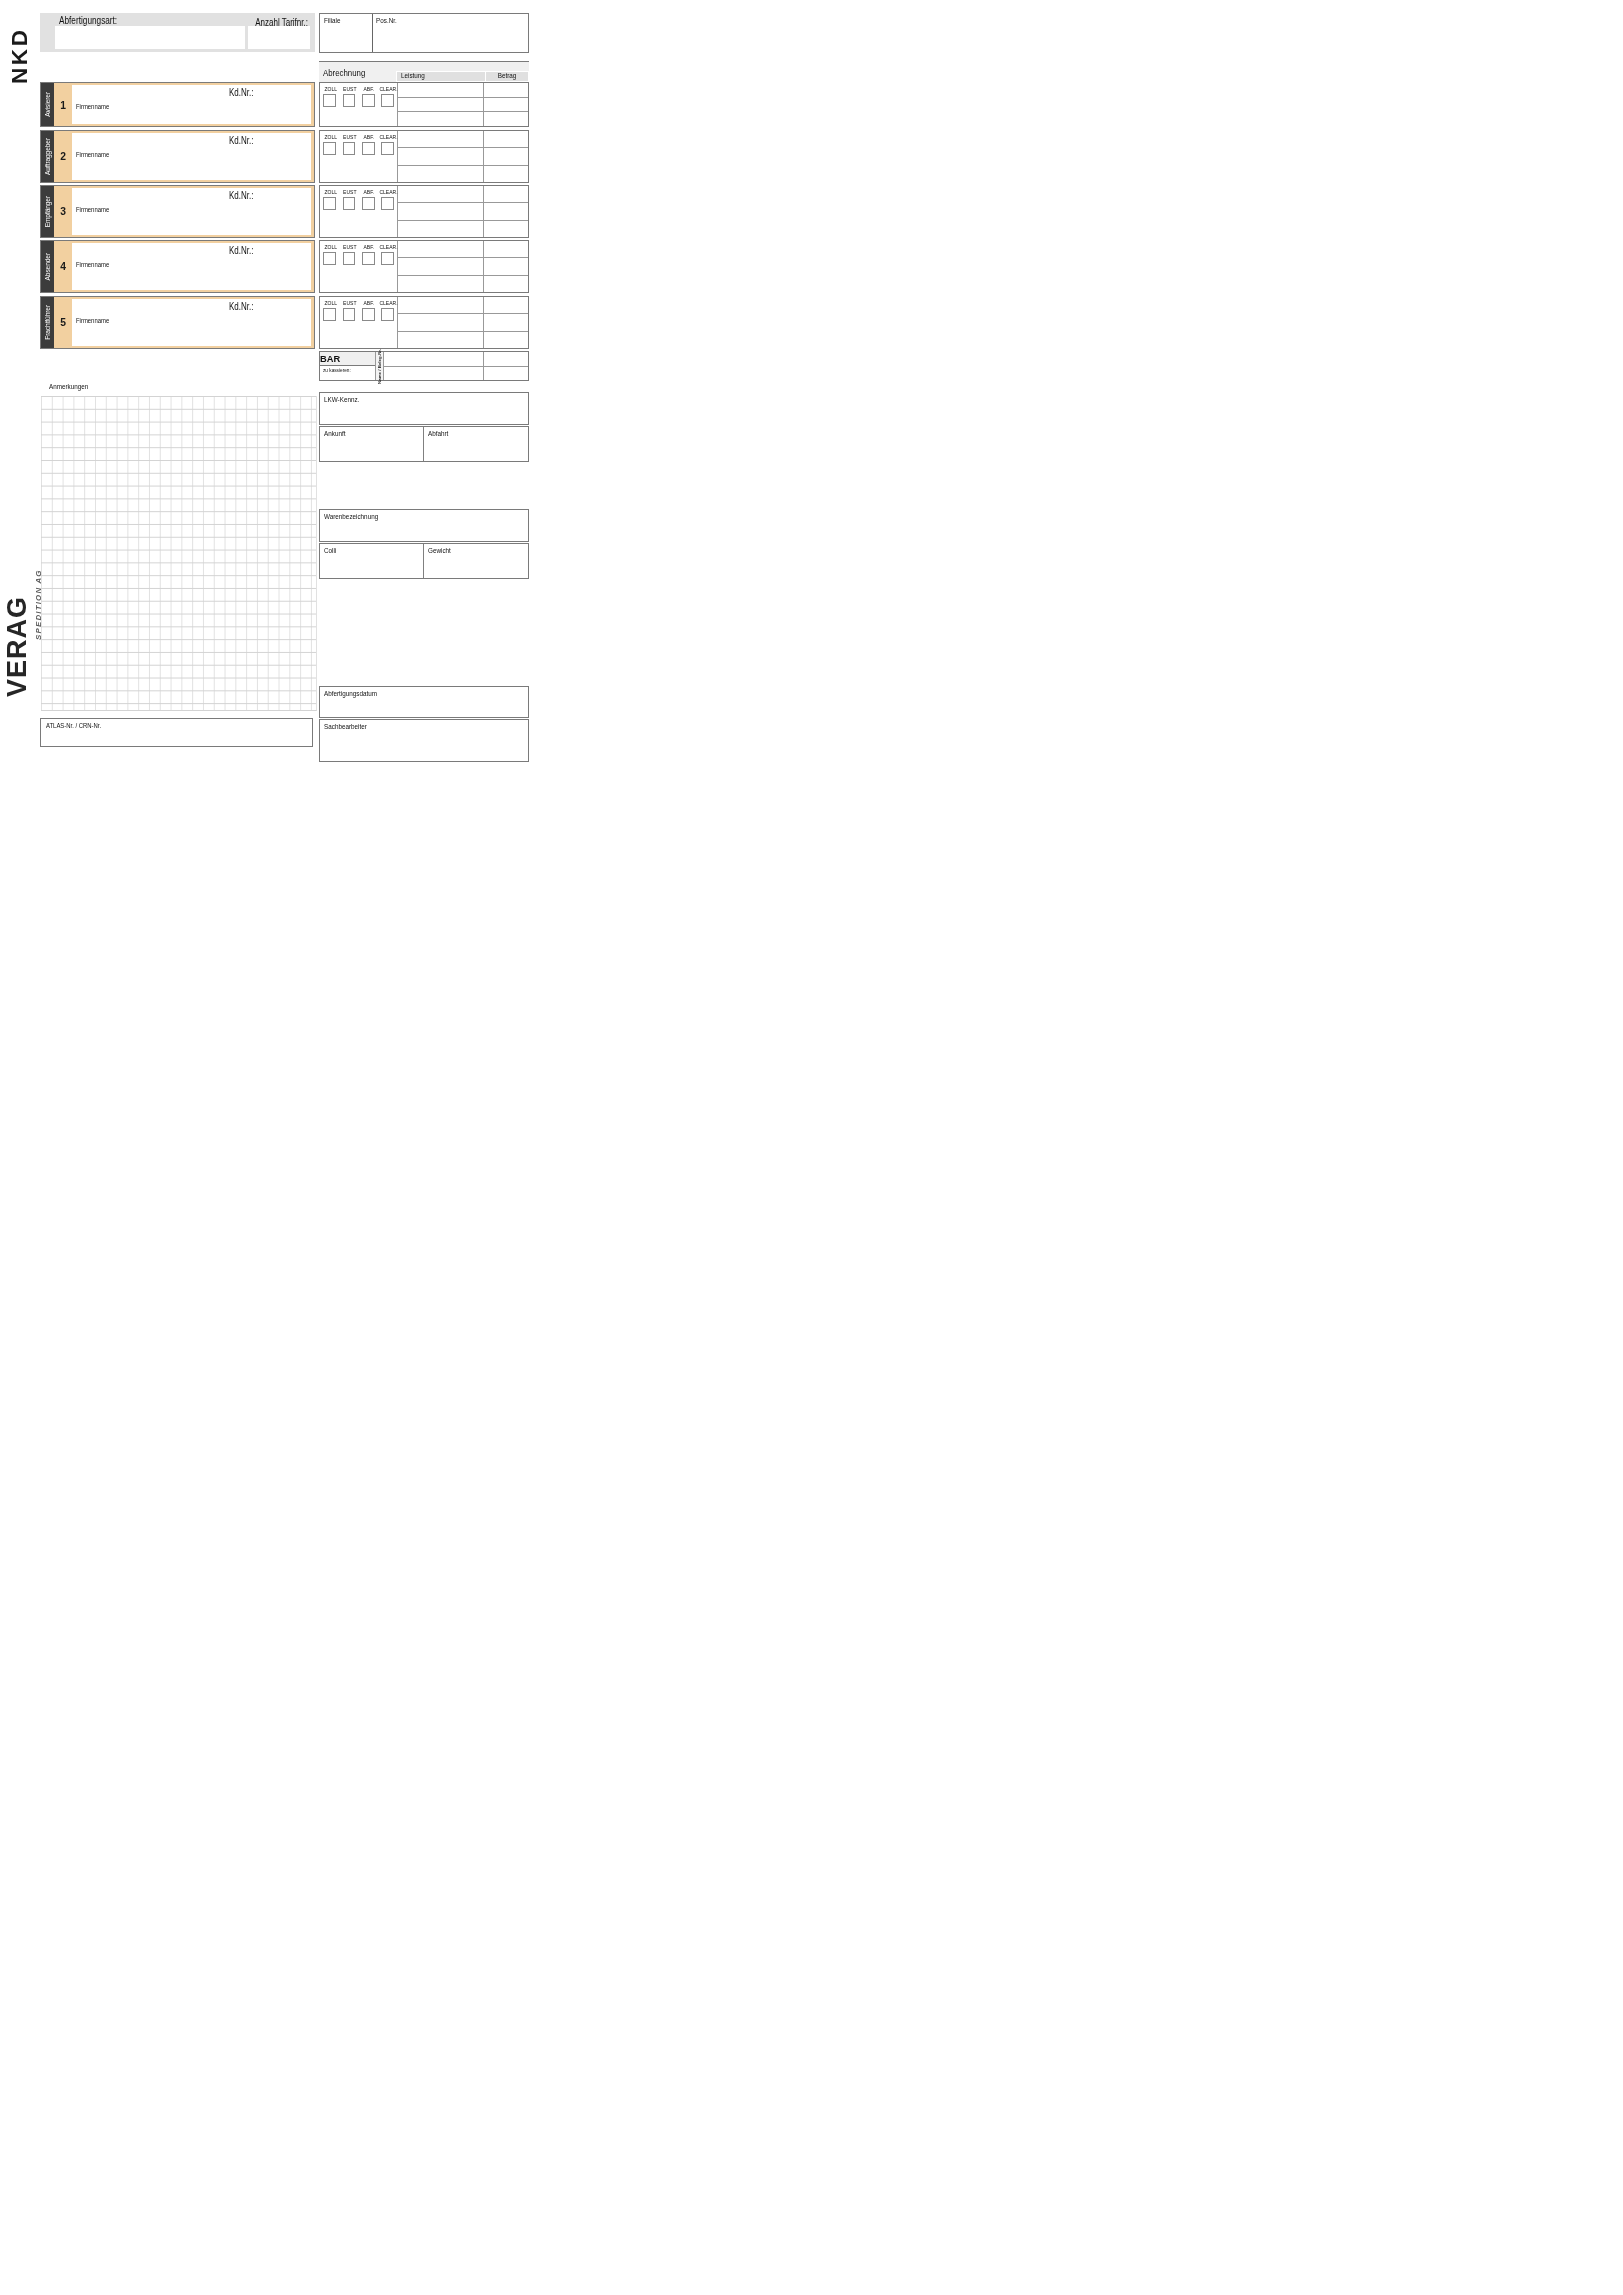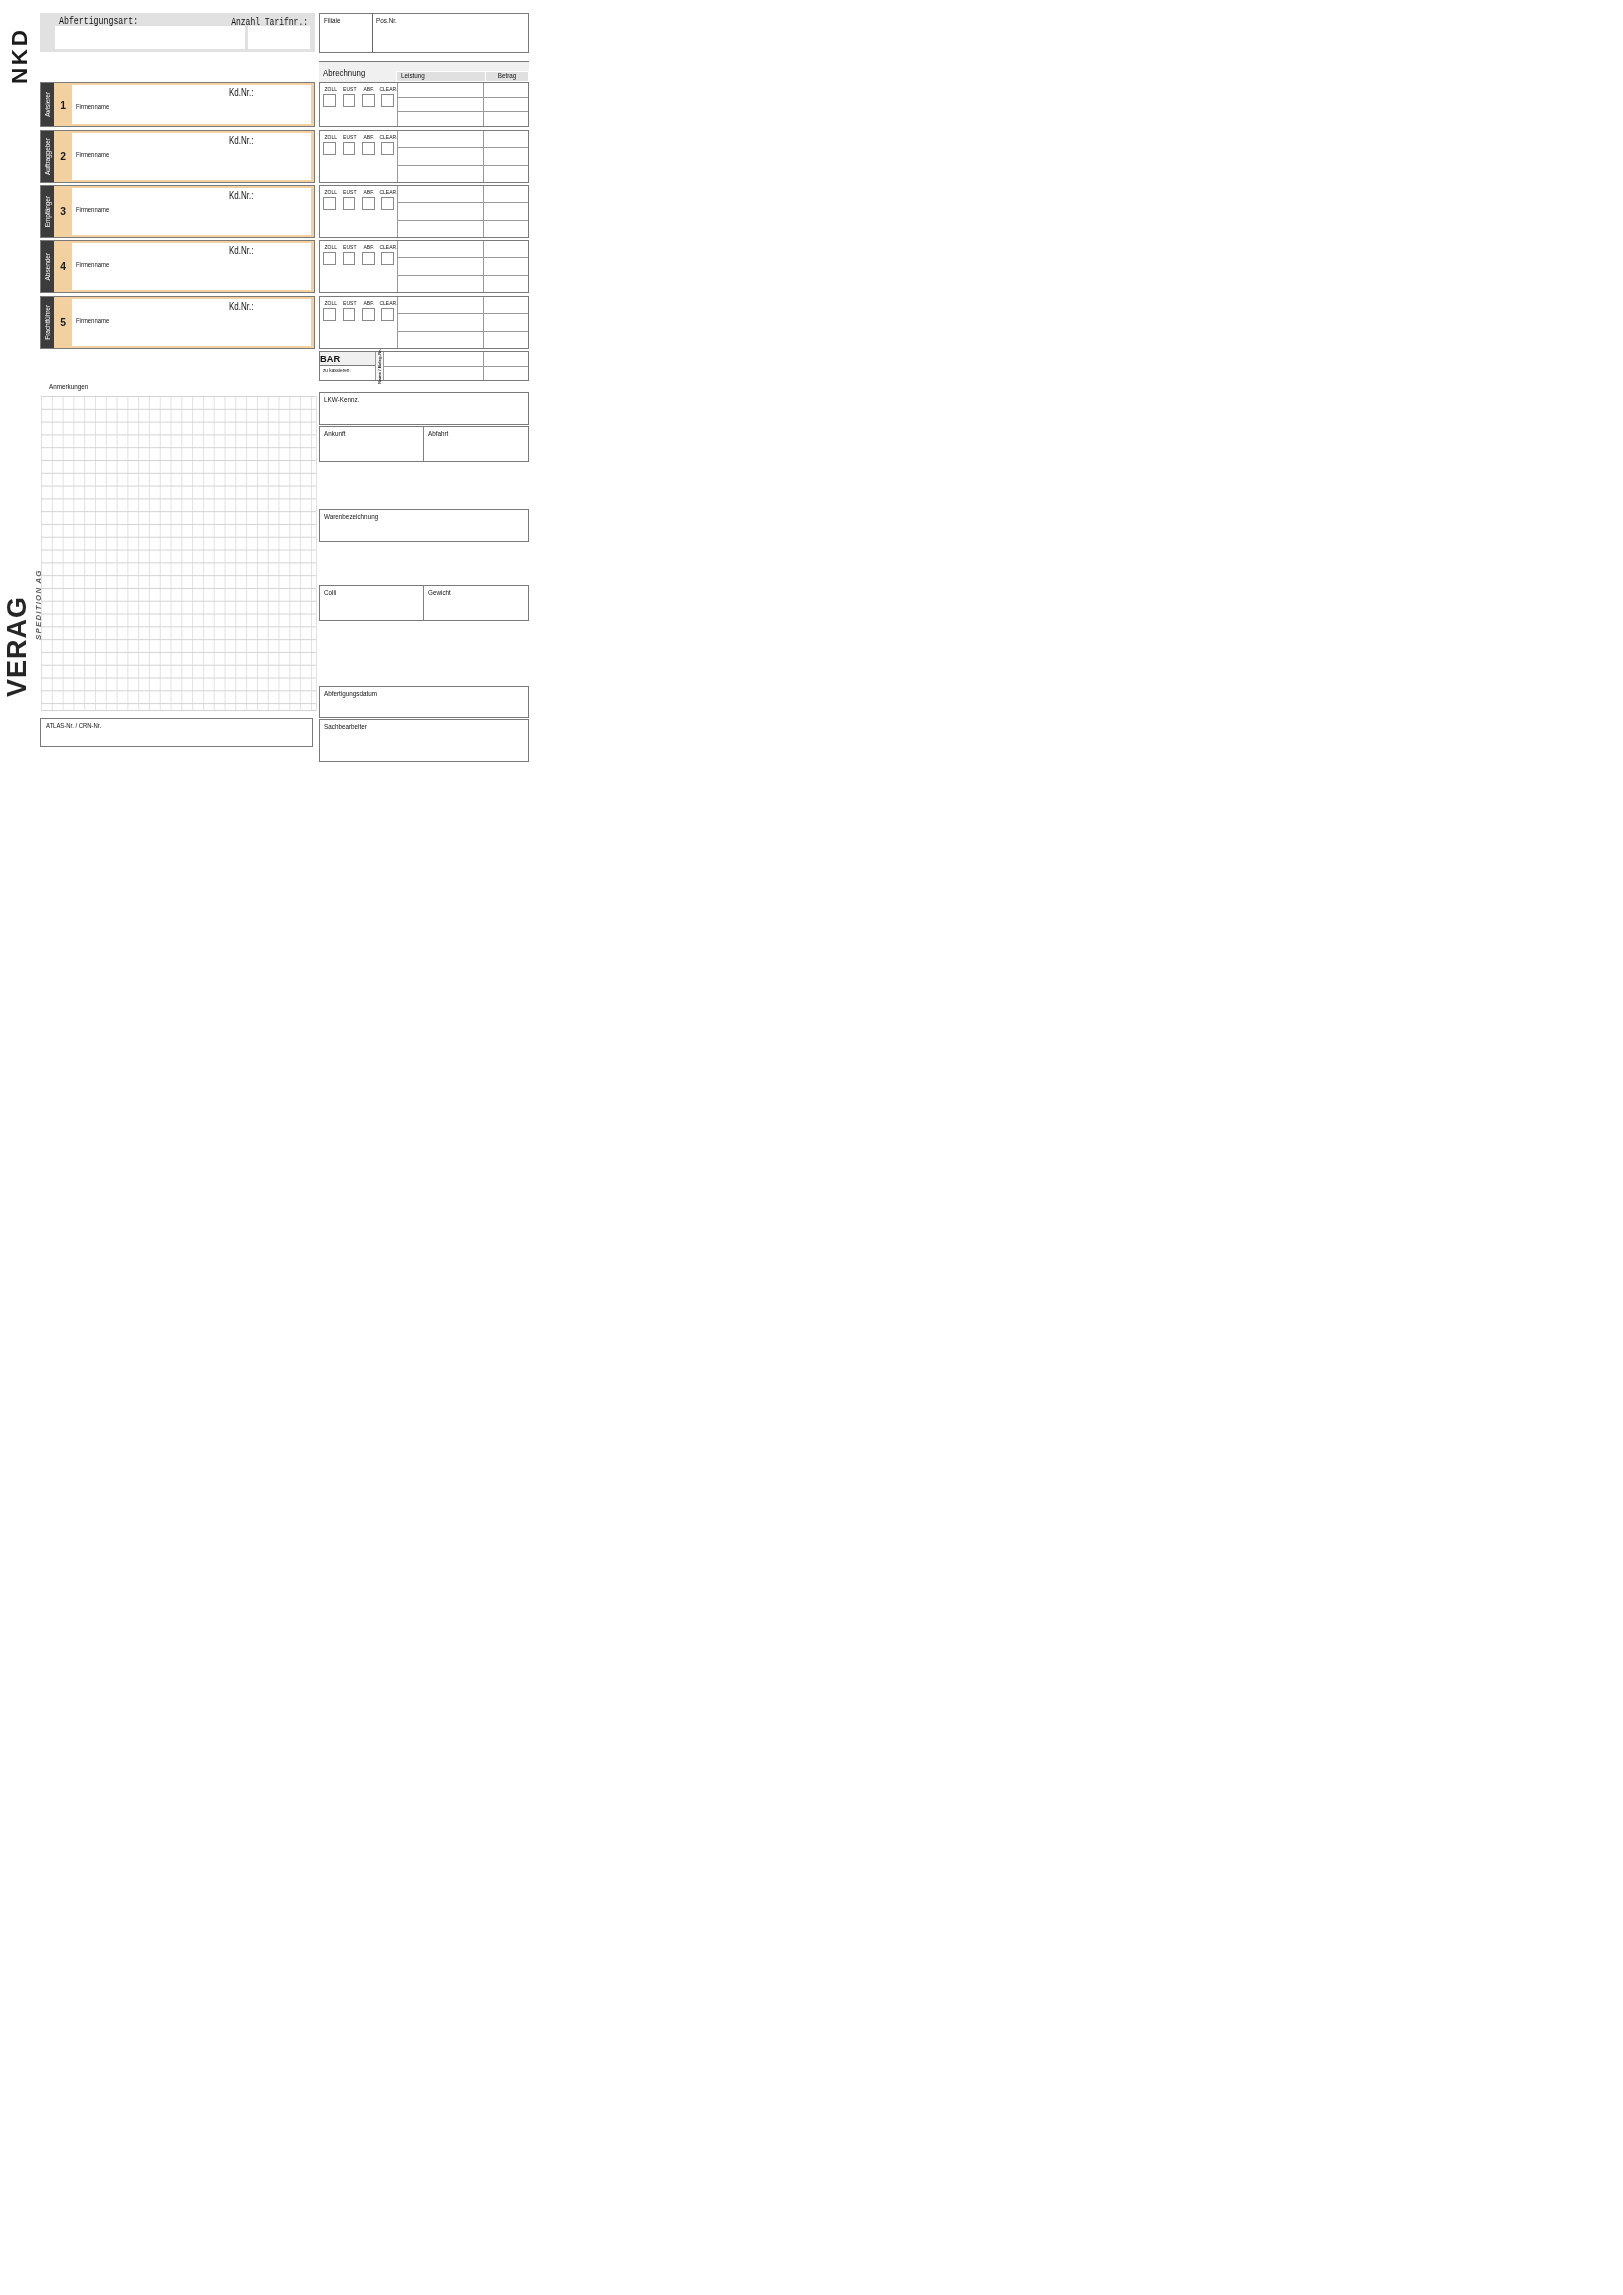"Abfertigungsart:" .hdr { font-family: Liberation Mono, monospace -> none }
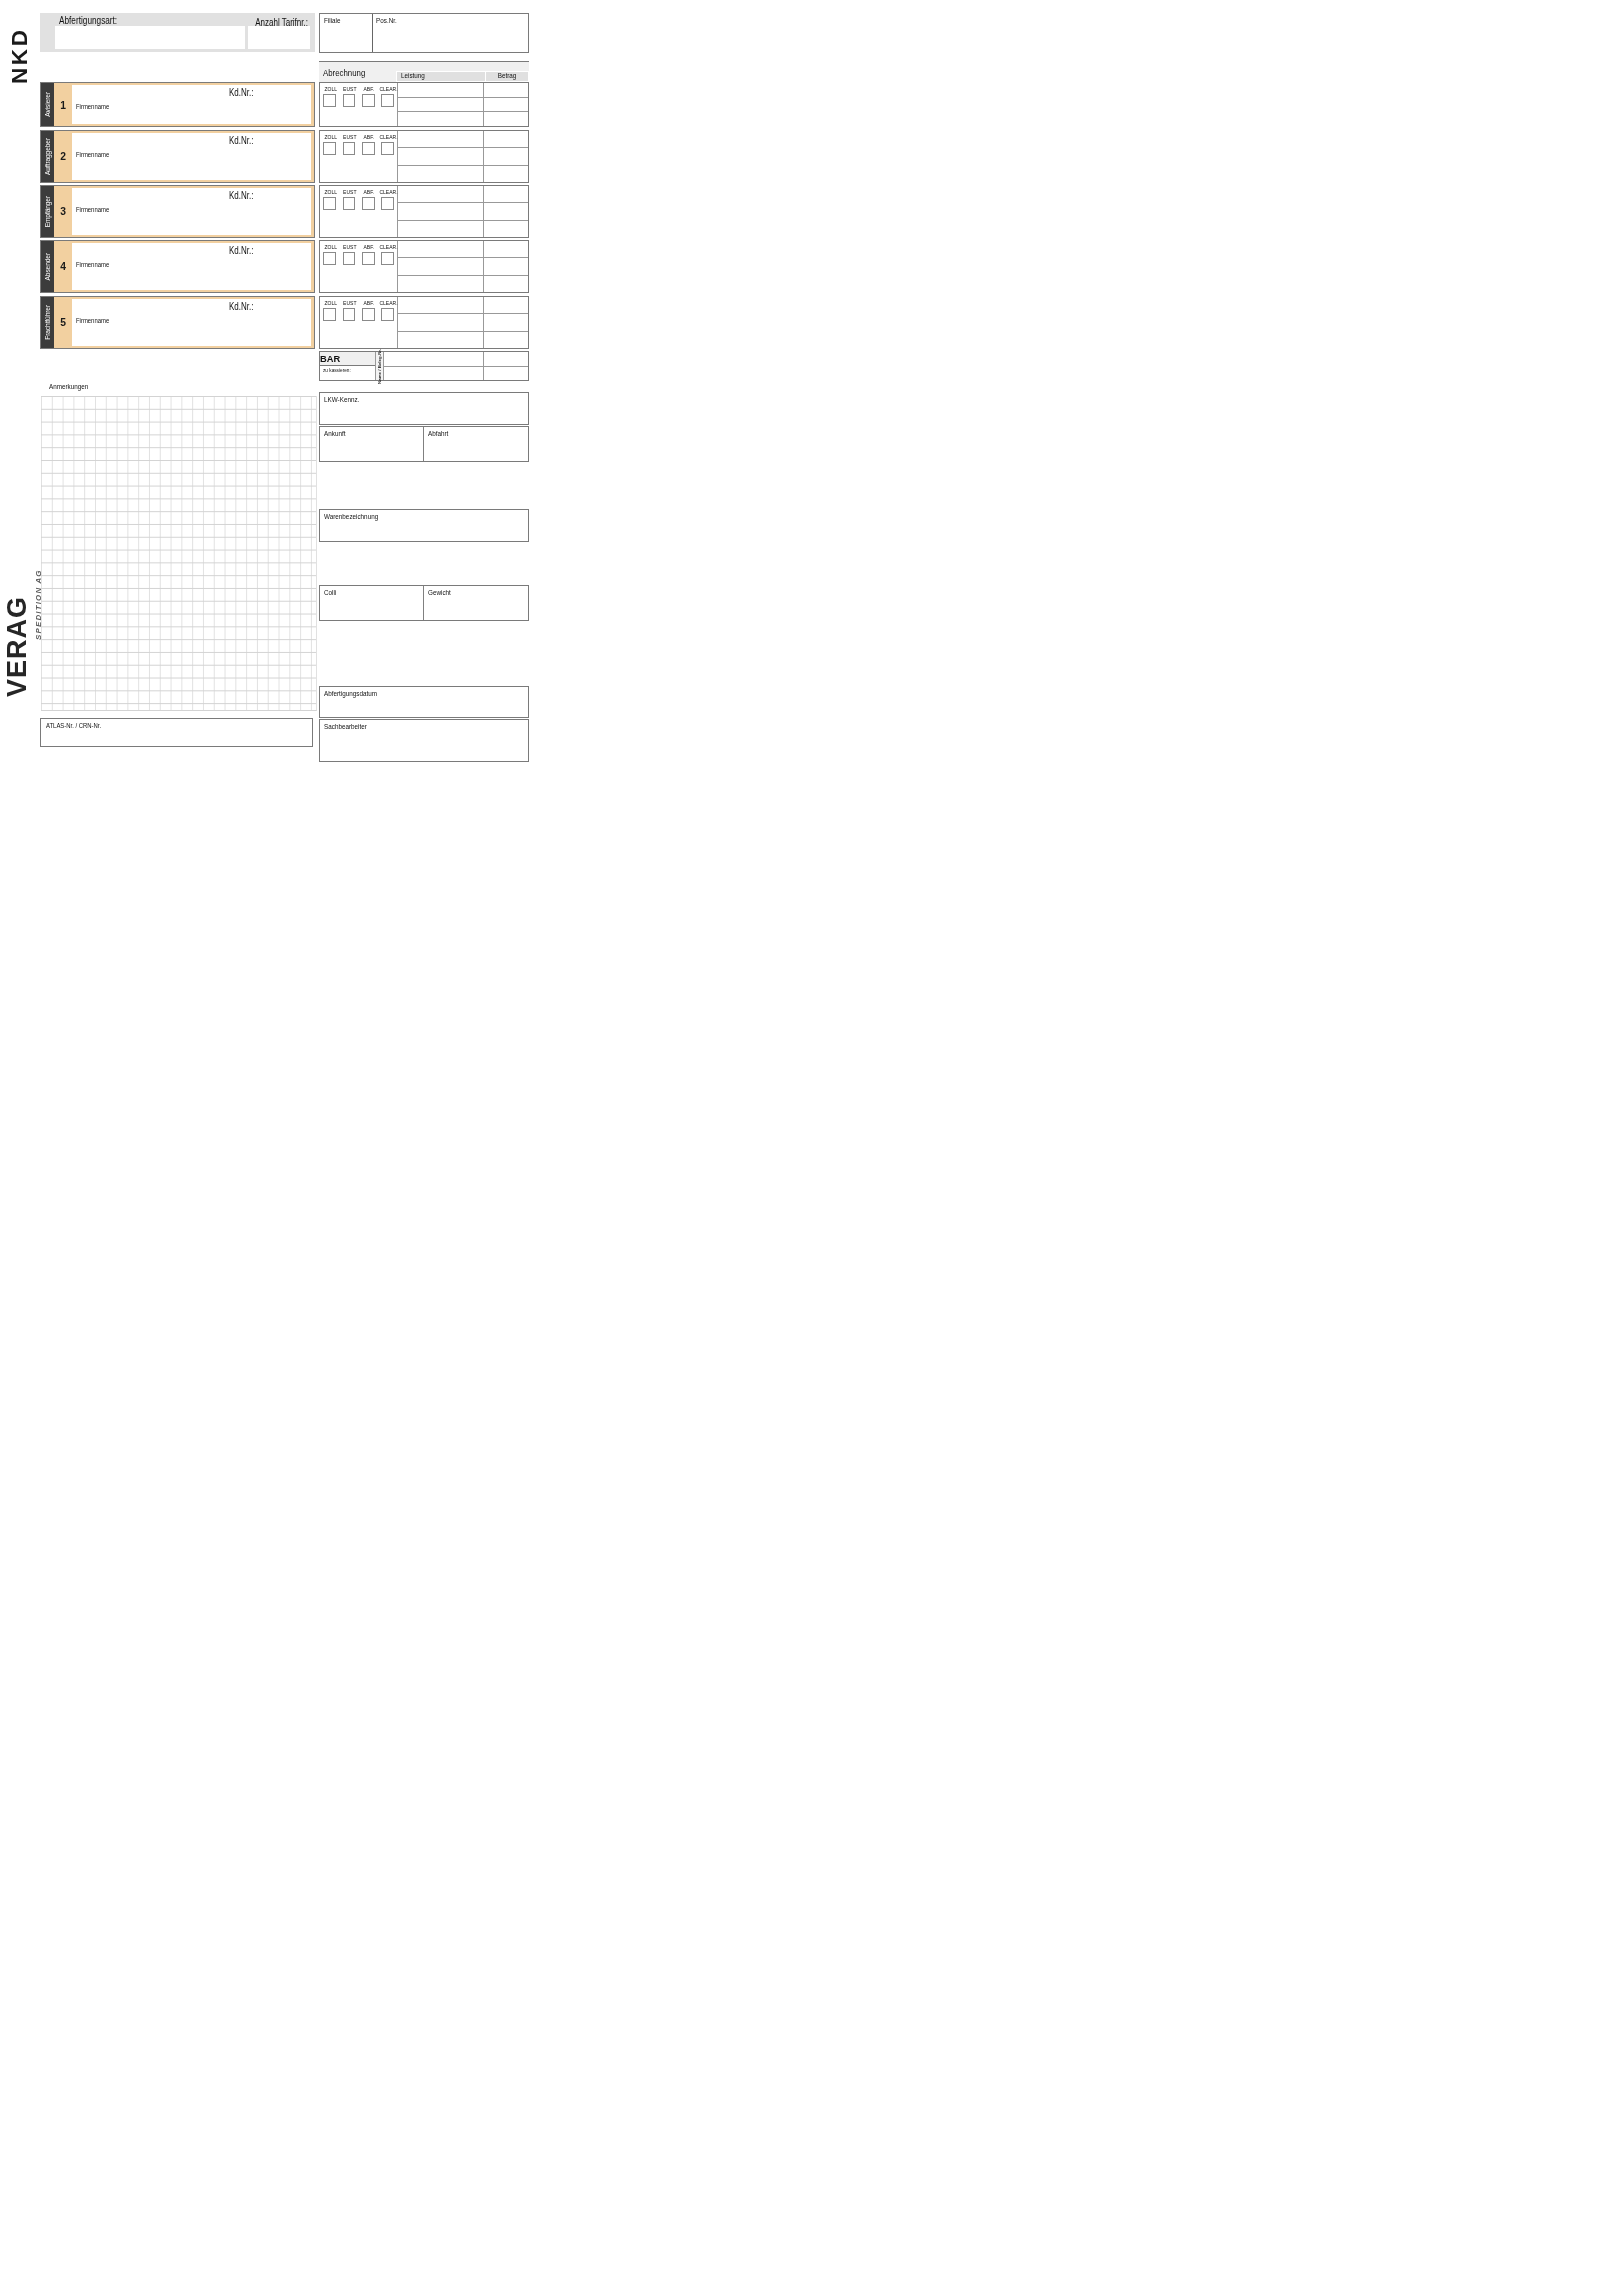"Colli" .collirow { margin-top: 42px -> none }
